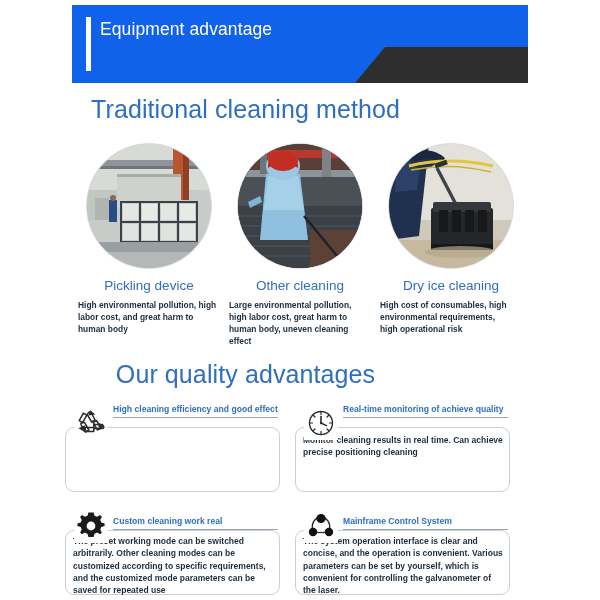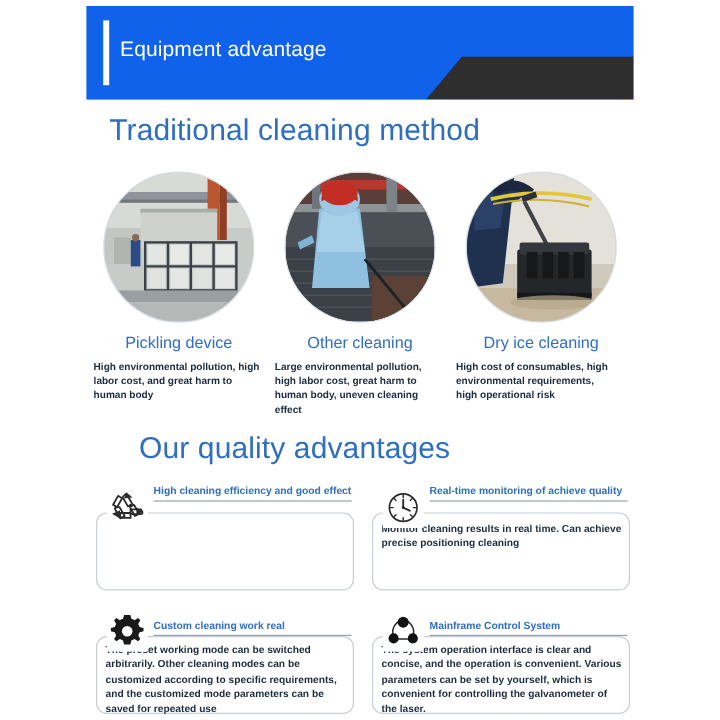"Equipment advantage" .banner-title { top: 26px -> 14px }
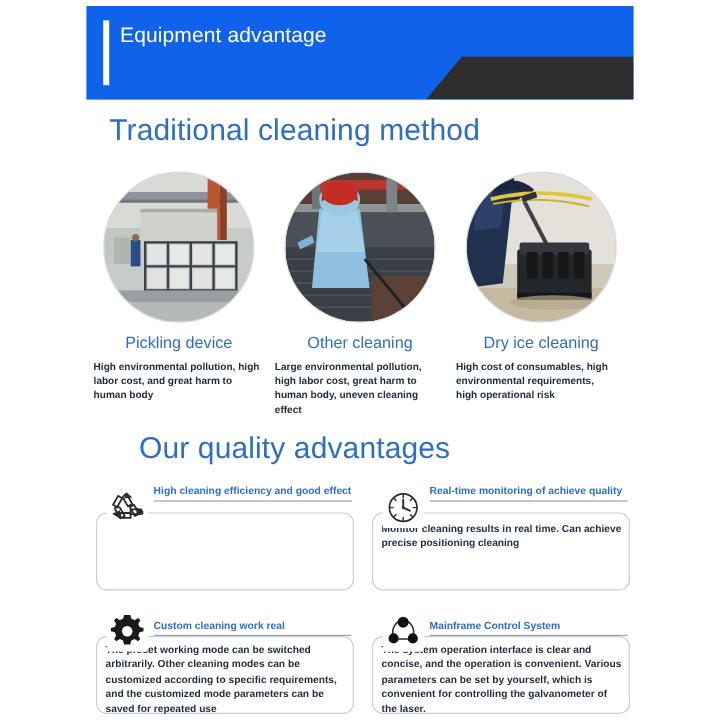"High cleaning efficiency and good" .cards { left: 80px -> 65px }
